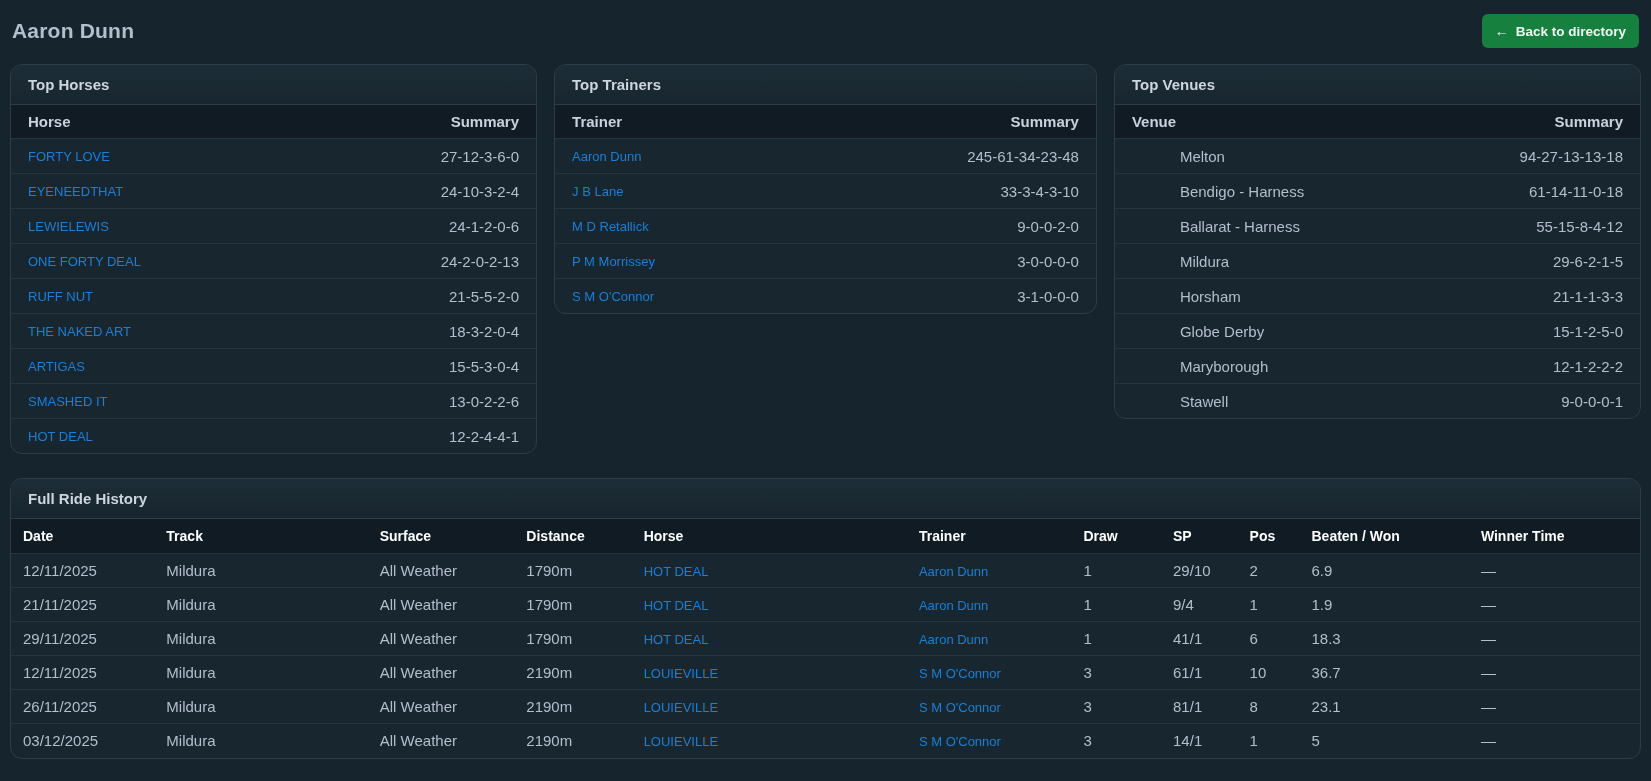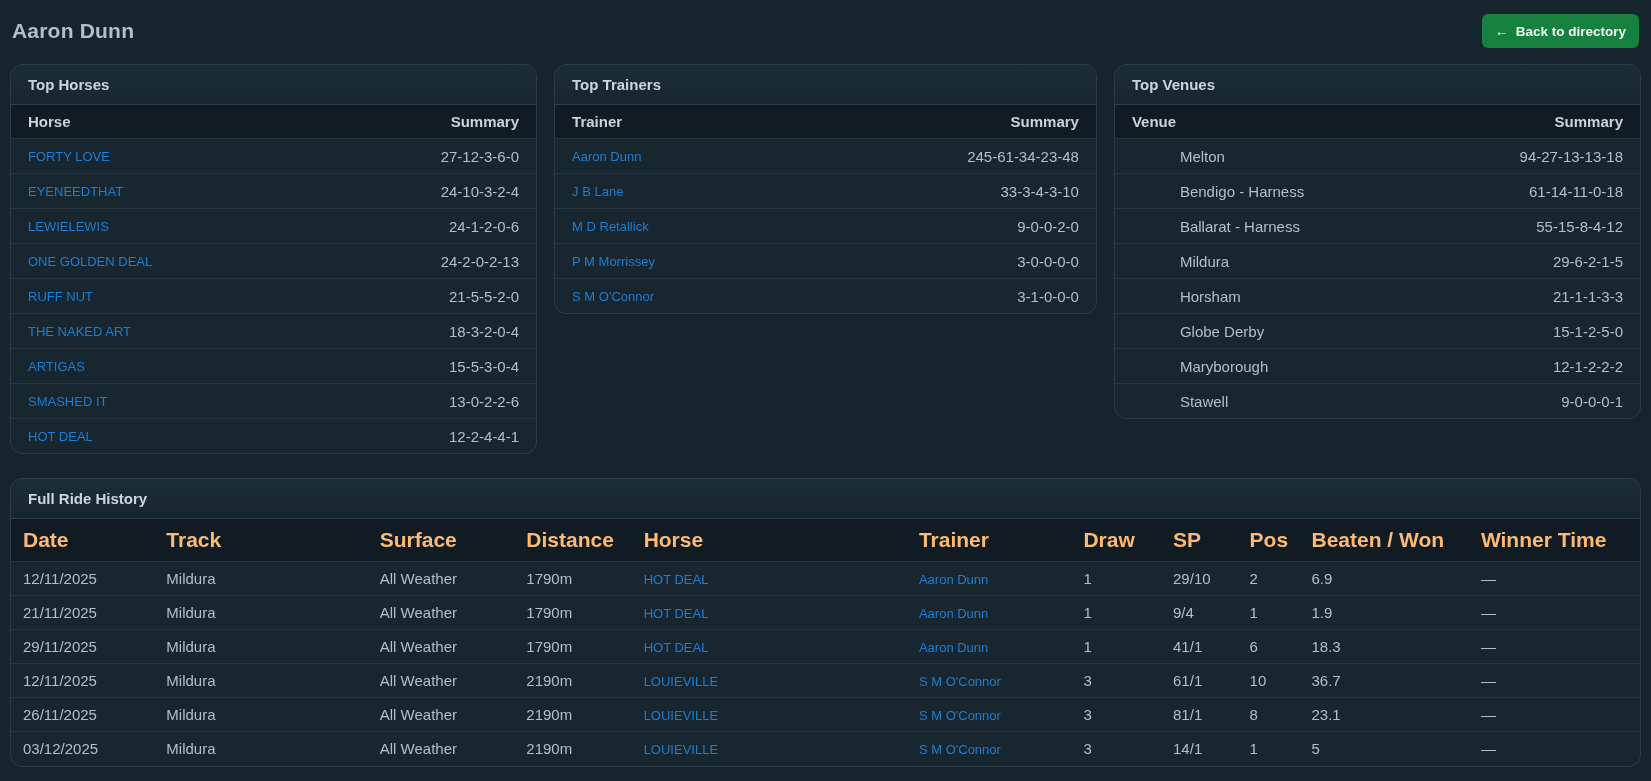"ONE GOLDEN DEAL" a.link { text: GOLDEN -> FORTY }
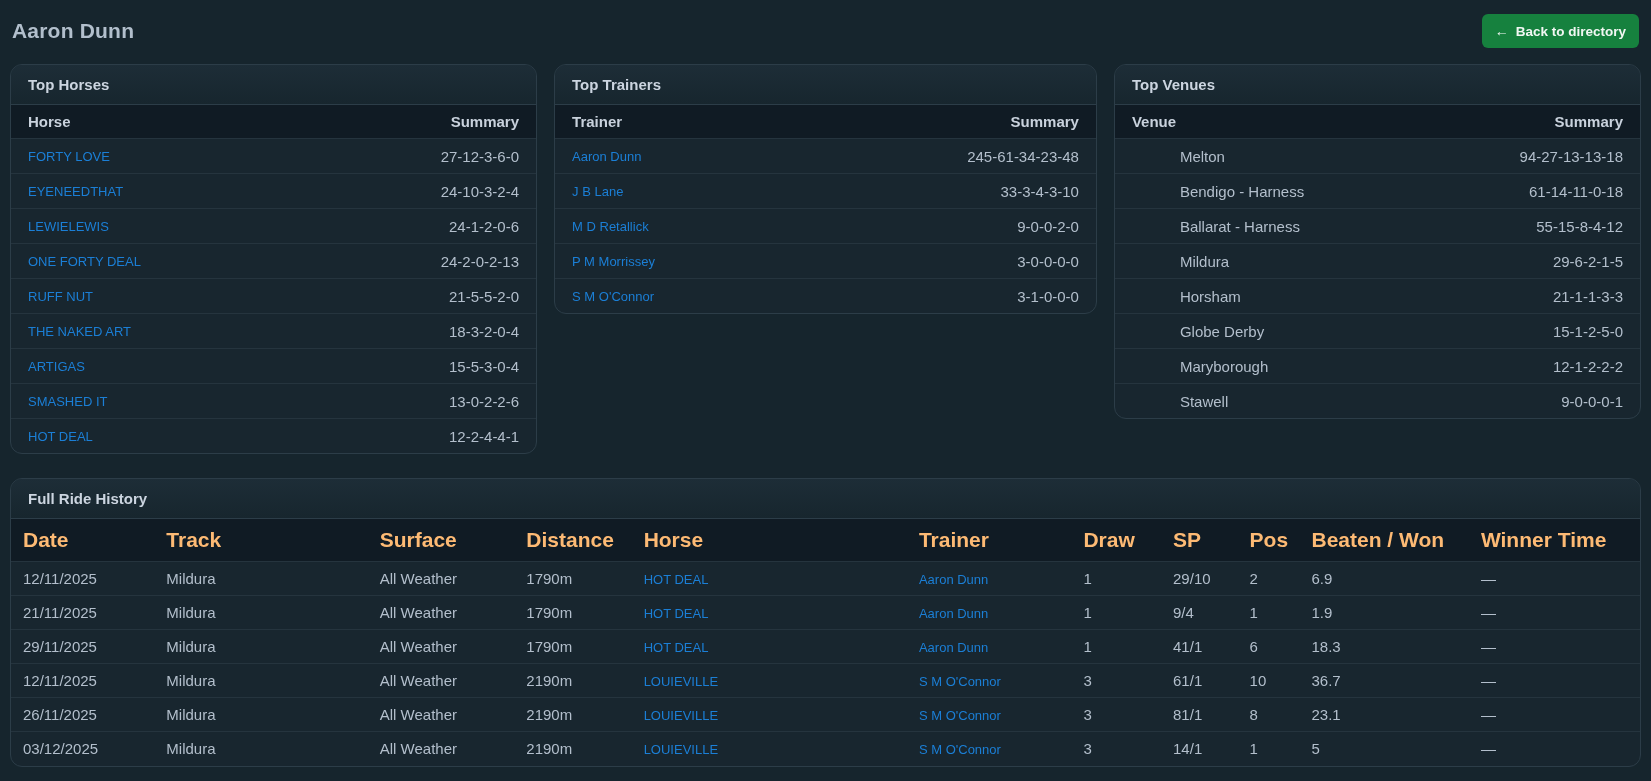"Date" table.history th { color: #fdba74 -> #ffffff; font-size: 21px -> 14px }
